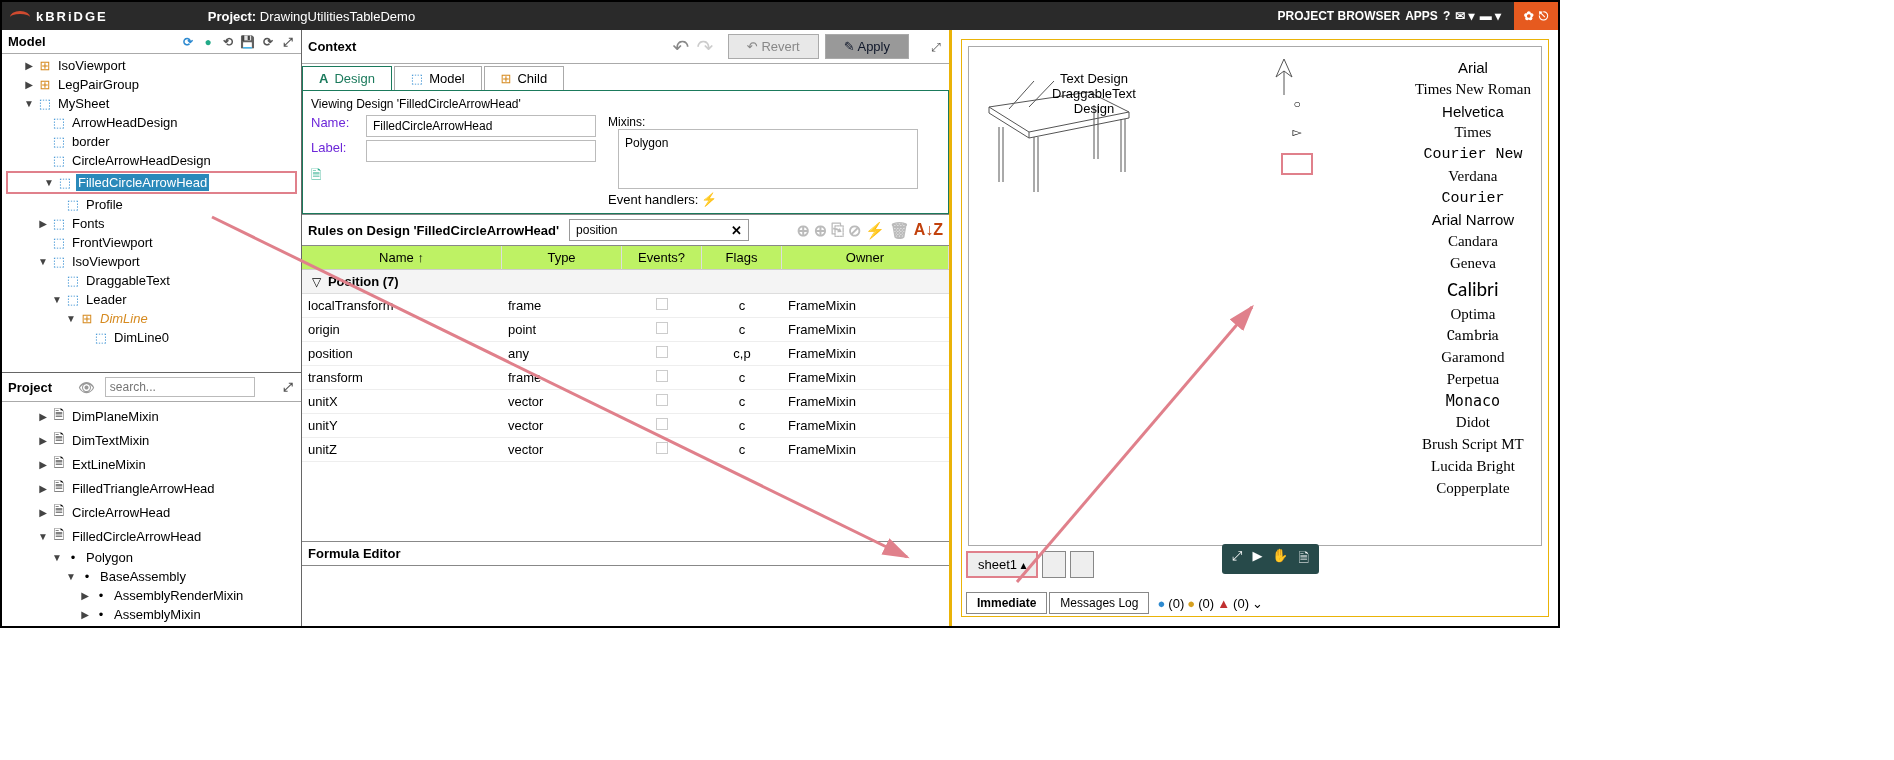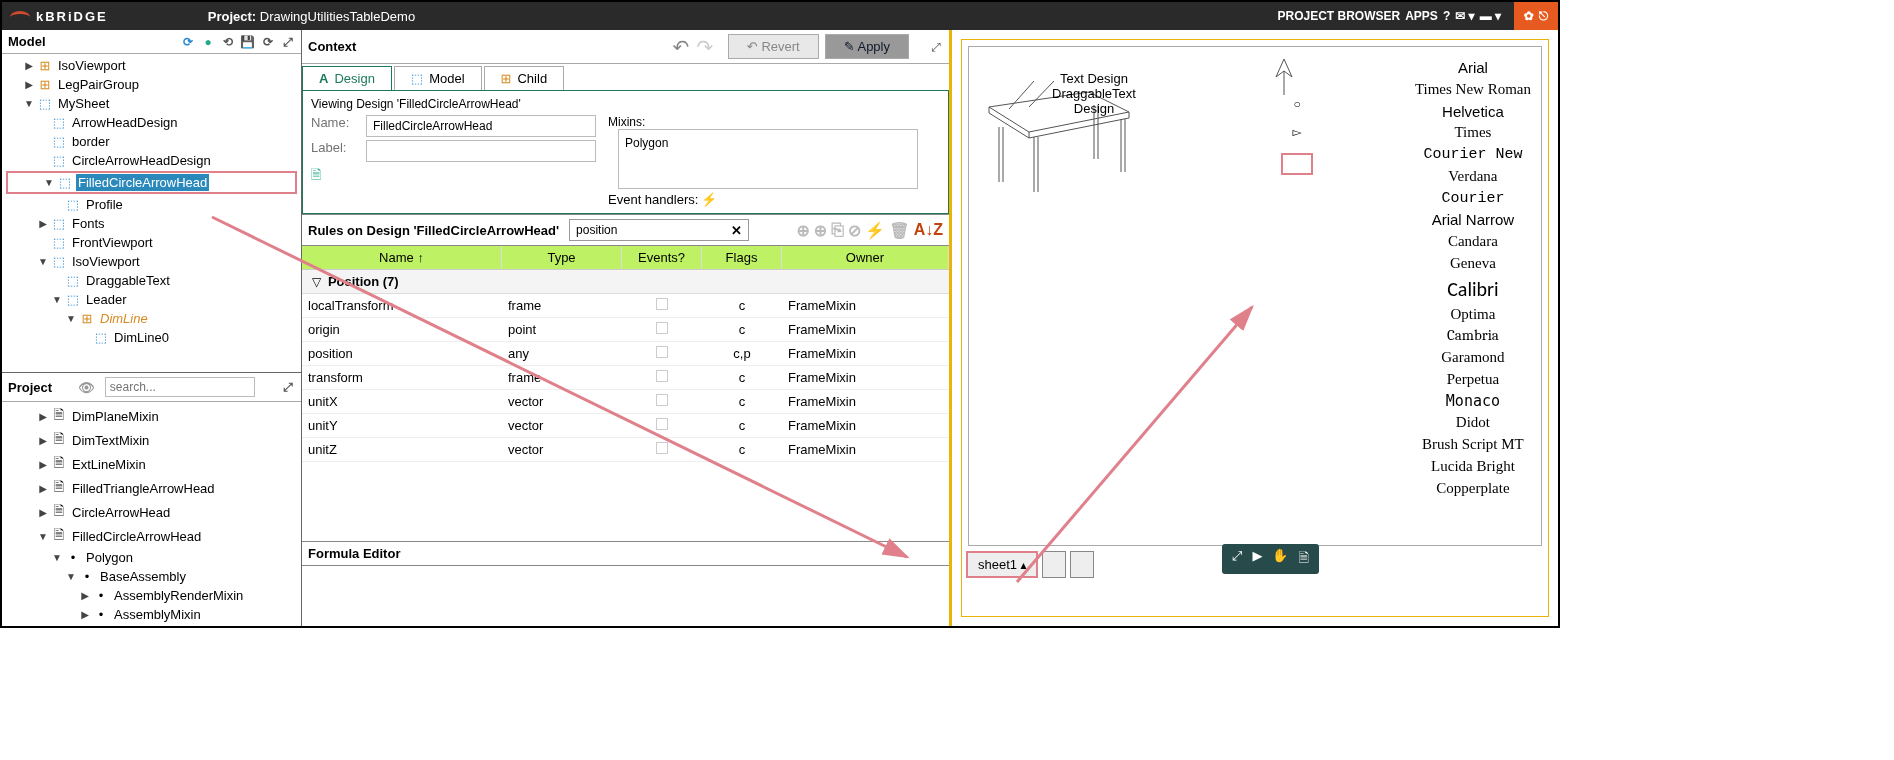"Name:" .form-row label { color: #737373 -> #6d28d9 }
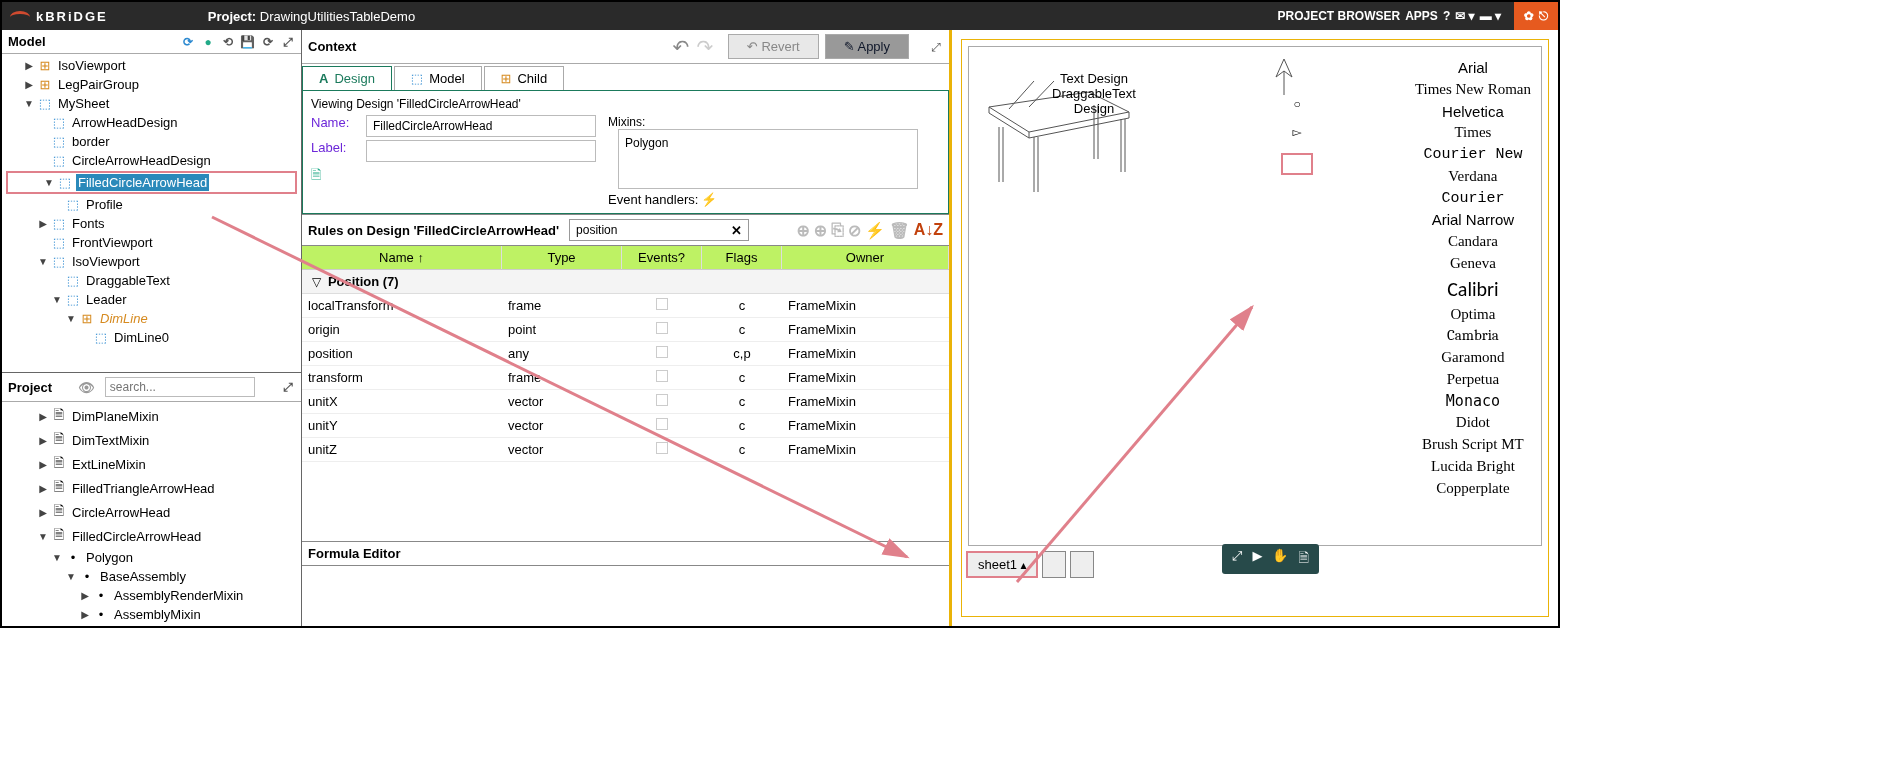"Immediate" div.bottom-tabs { html: none -> <div> <div>Immediate</div> <div>Messages Log</div> <span> <span>●</span> <span>(0)</span> <span>●</span> <span>(0)</span> <span>▲</span> <span>(0)</span> <span>⌄</span> </span> </div> }
